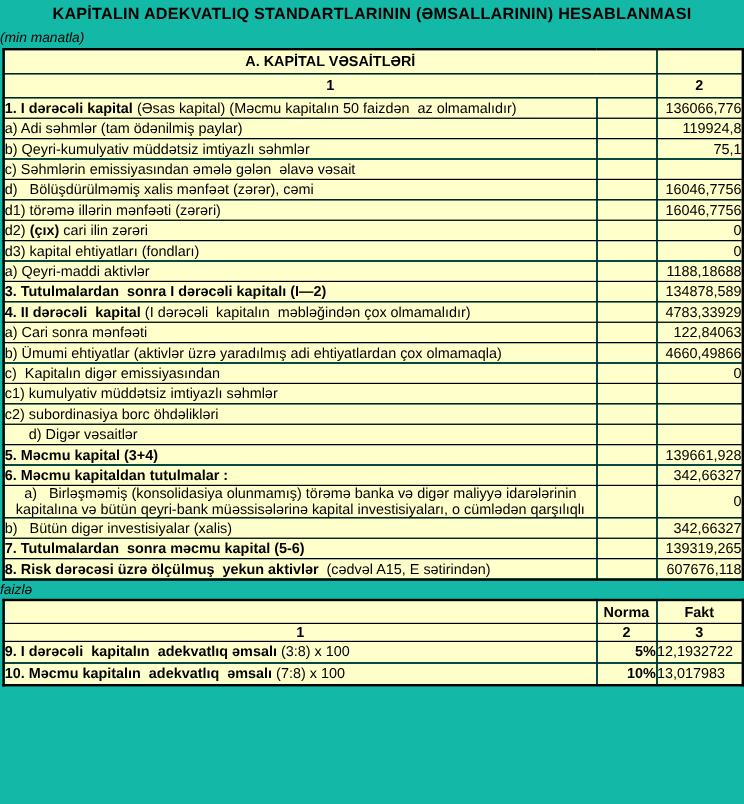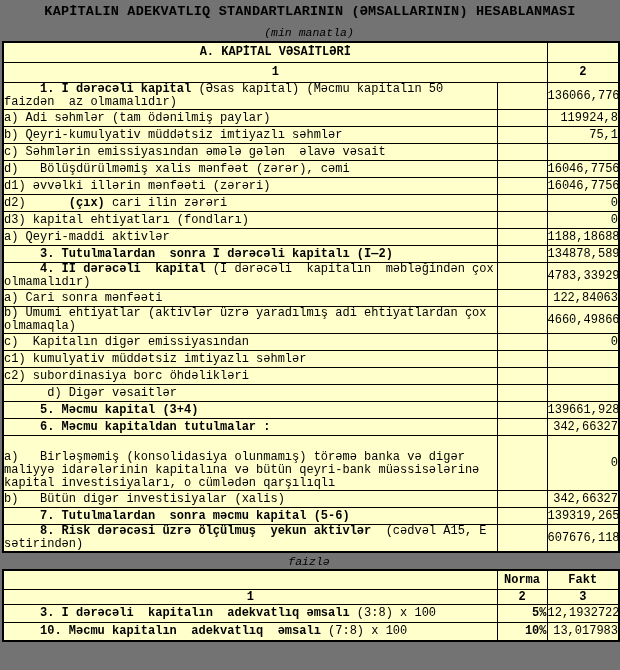"KAPİTALIN ADEKVATLIQ STANDARTLARININ" .page { background: #737373 -> #14b8a6; font-family: Liberation Mono, monospace -> Liberation Sans, sans-serif }
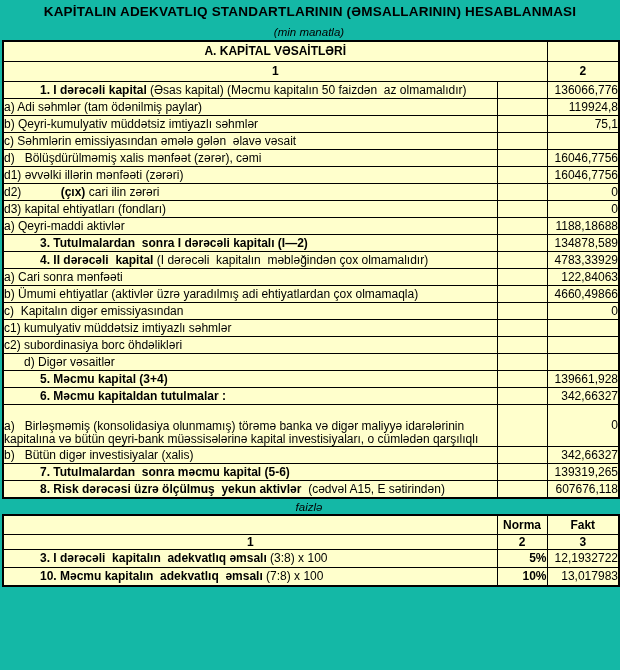"(min manatla)" .unit-note, .percent-note { text-align: center -> left }
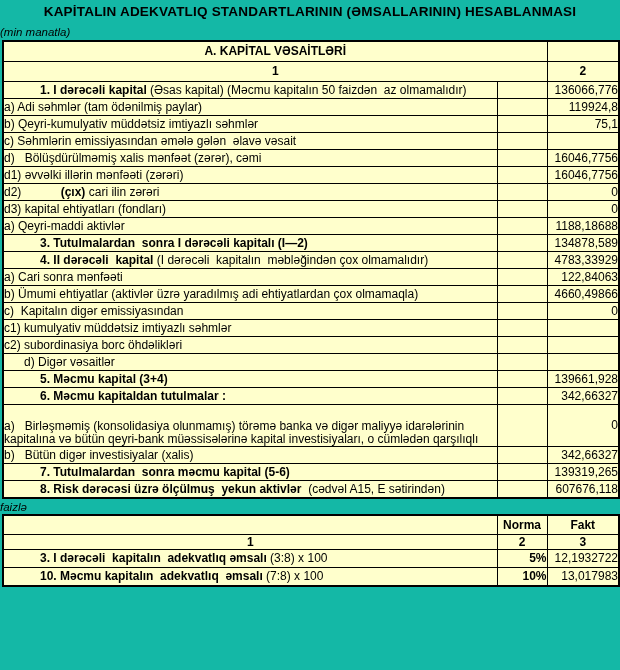"1. I dərəcəli kapital" .b { padding-left: 36px -> none }
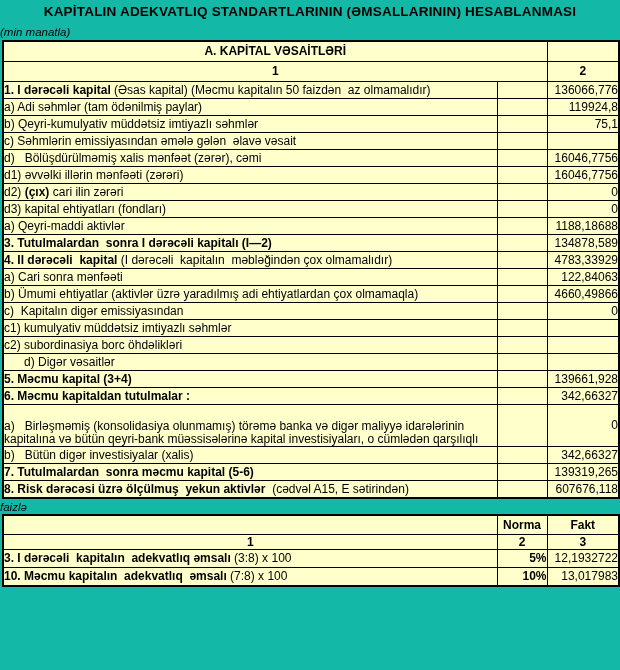"d1) əvvəlki illərin mənfəəti (zərəri)" span { text: əvvəlki -> törəmə }
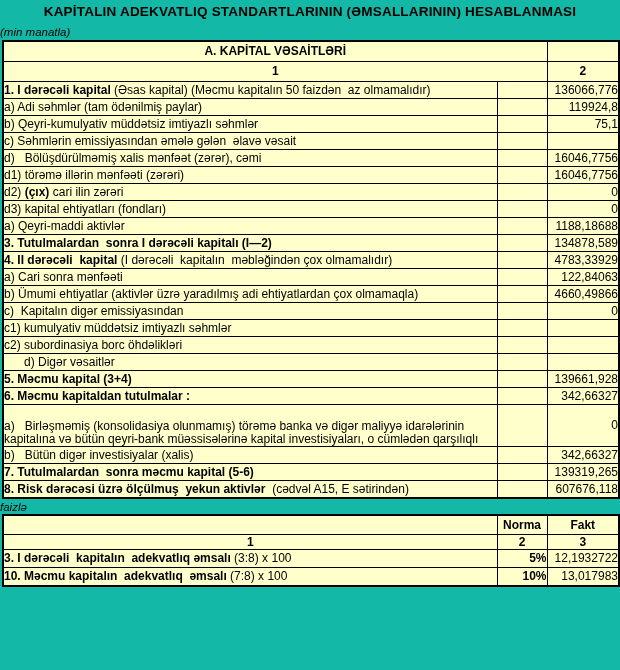"a) Birləşməmiş (konsolidasiya olunmamış)" tr.tall td.label { padding-top: 15px -> 0; text-align: none -> center }
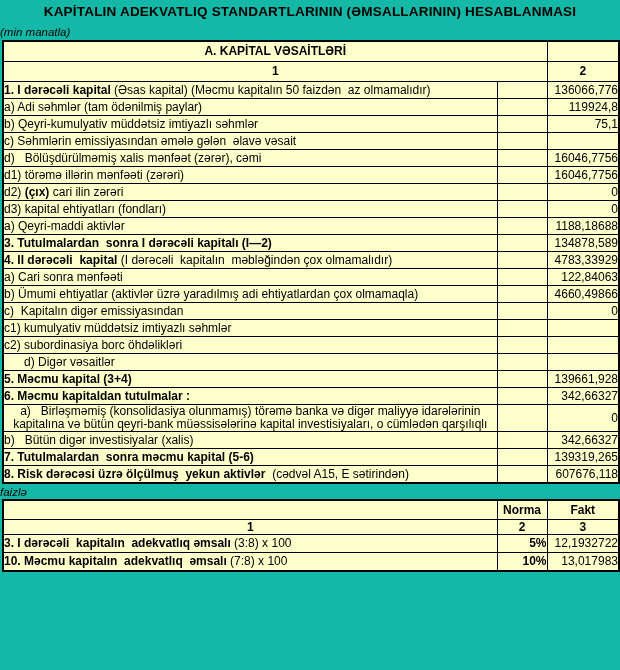"3. I dərəcəli kapitalın adekvatlıq" span.b { text: 3 -> 9 }
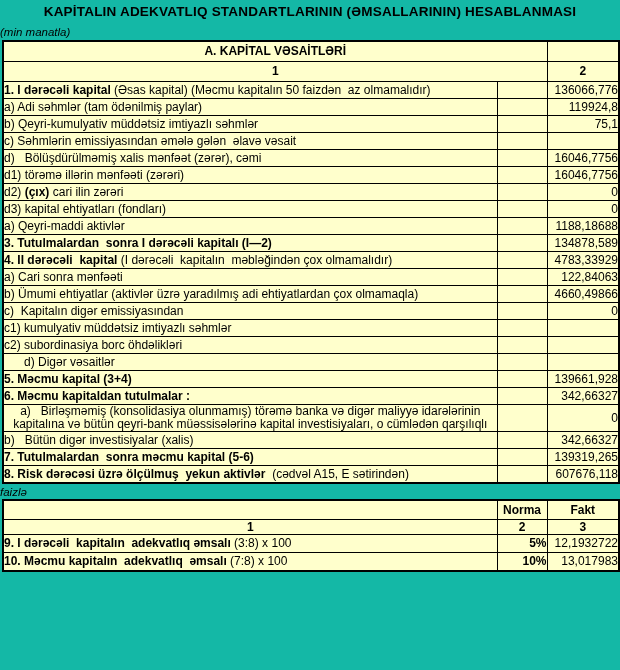"12,1932722" td.fakt { text-align: right -> none }
